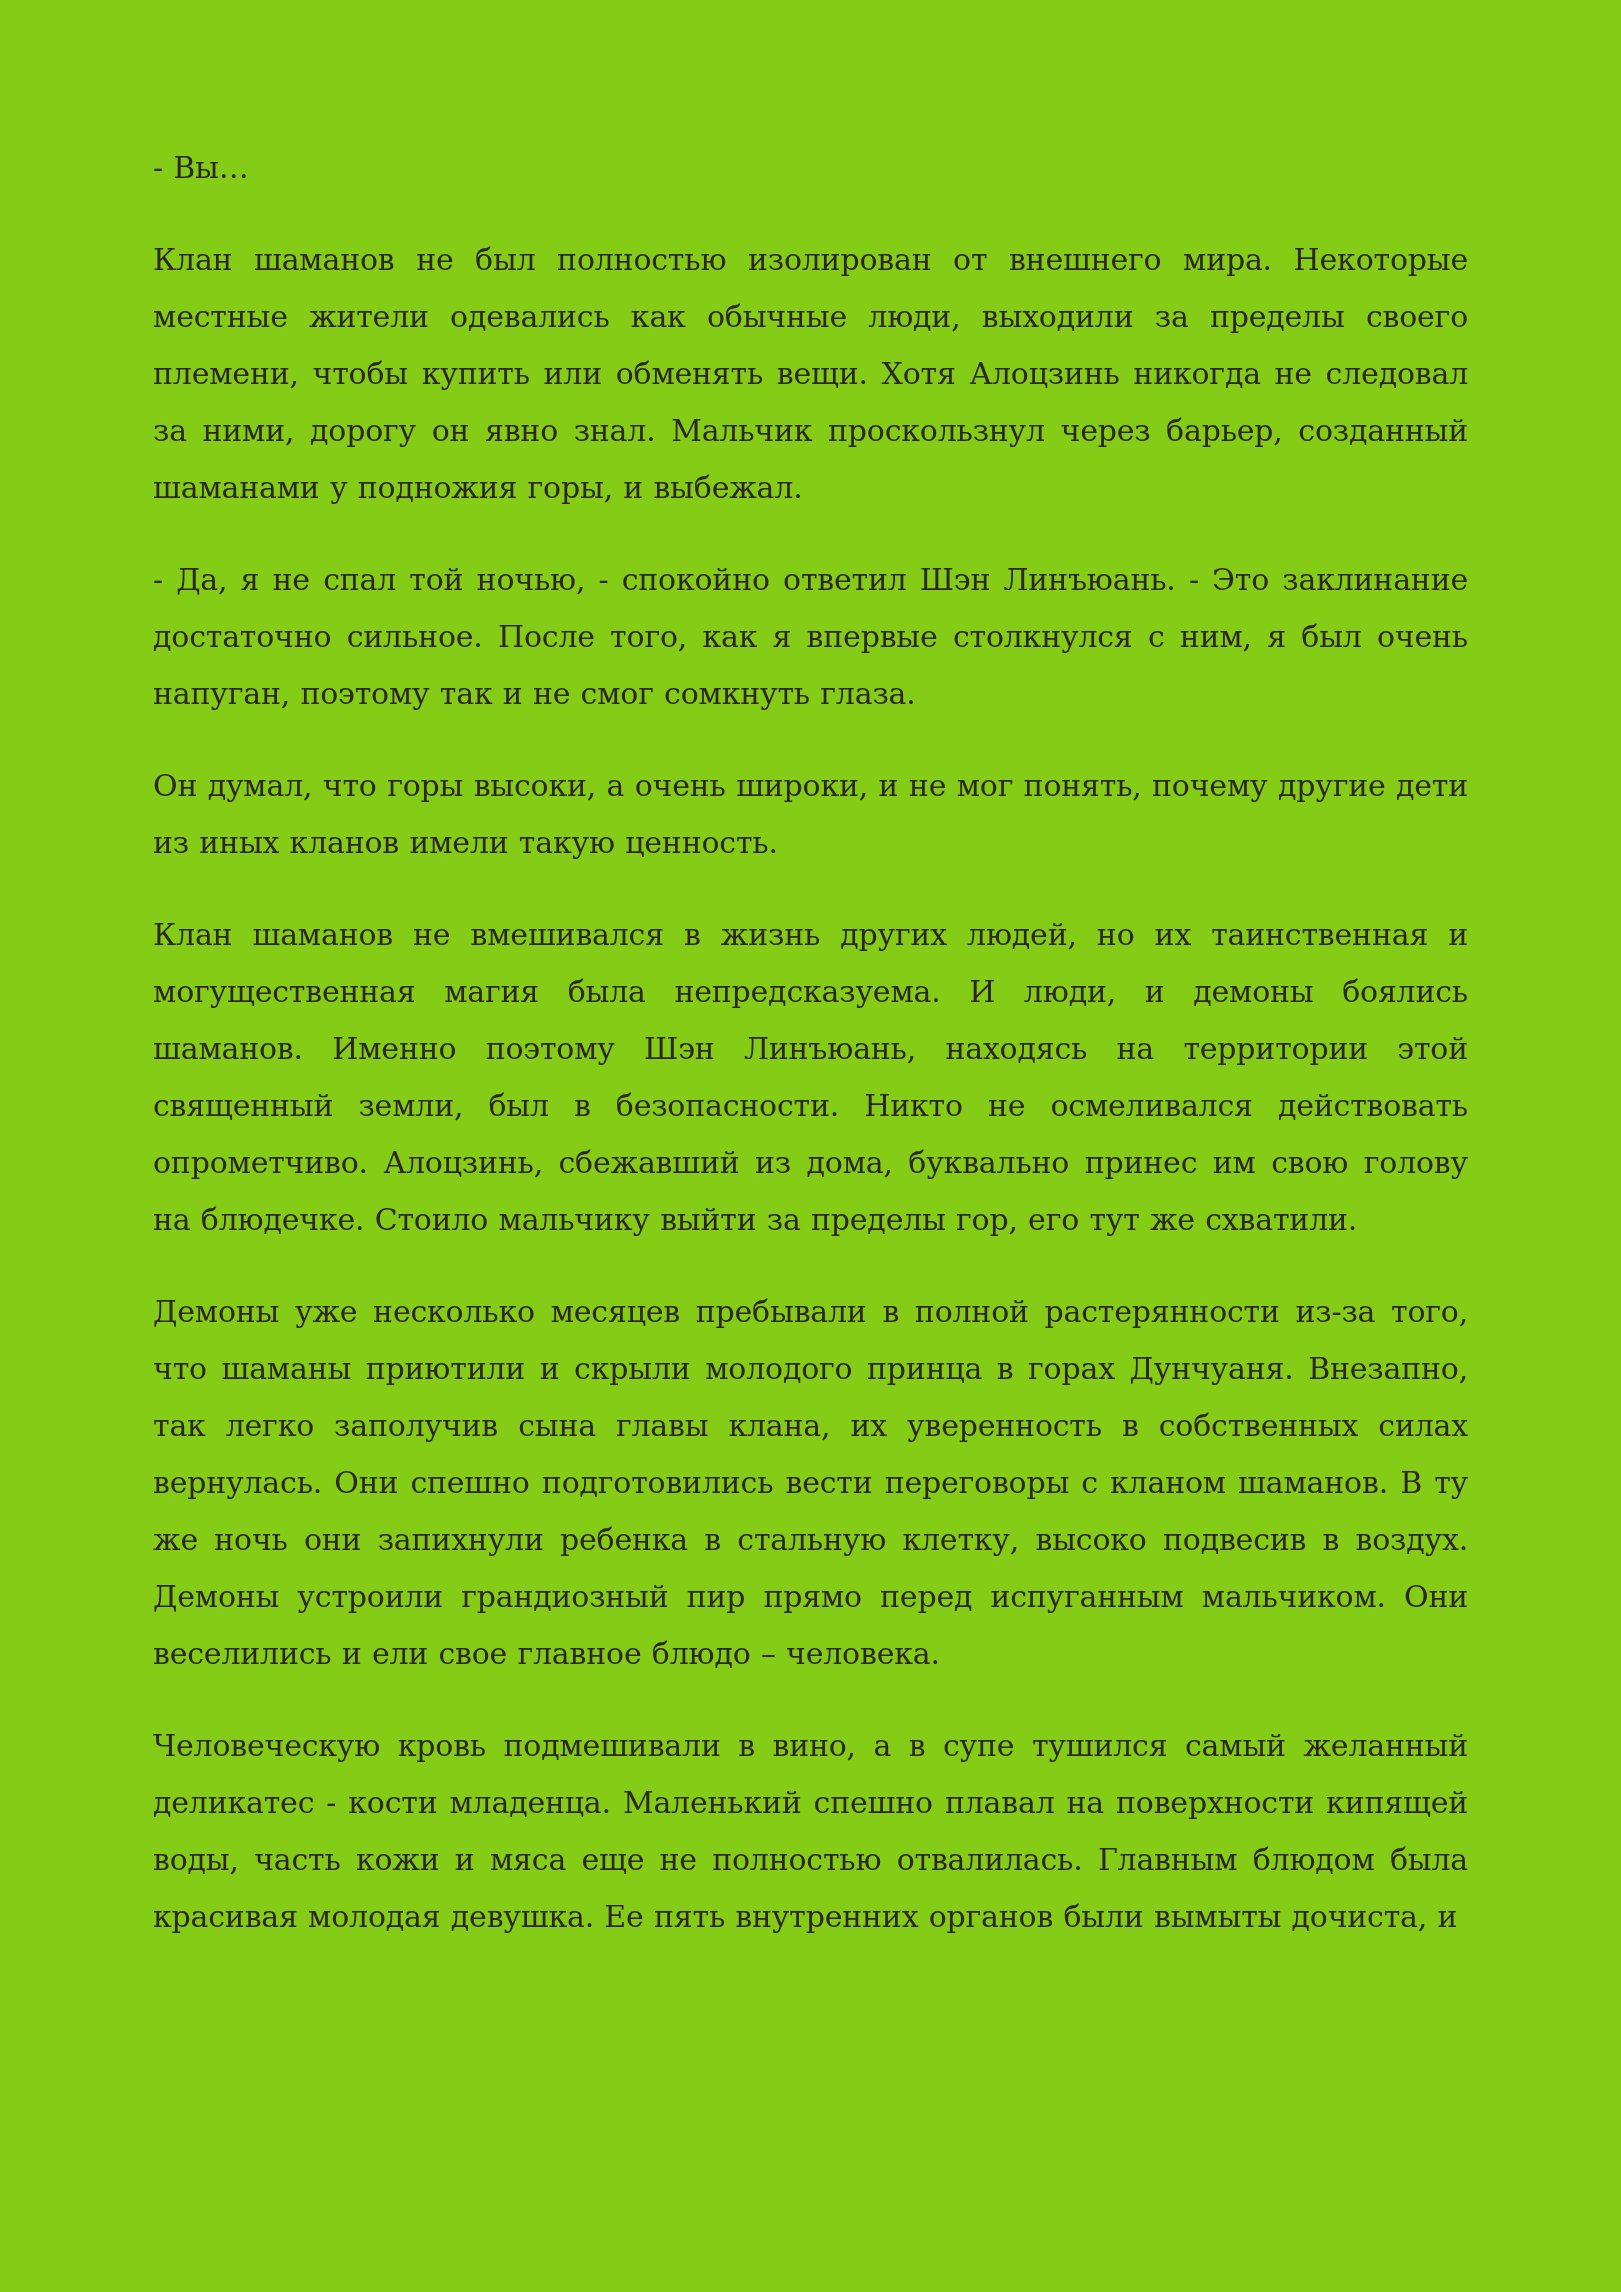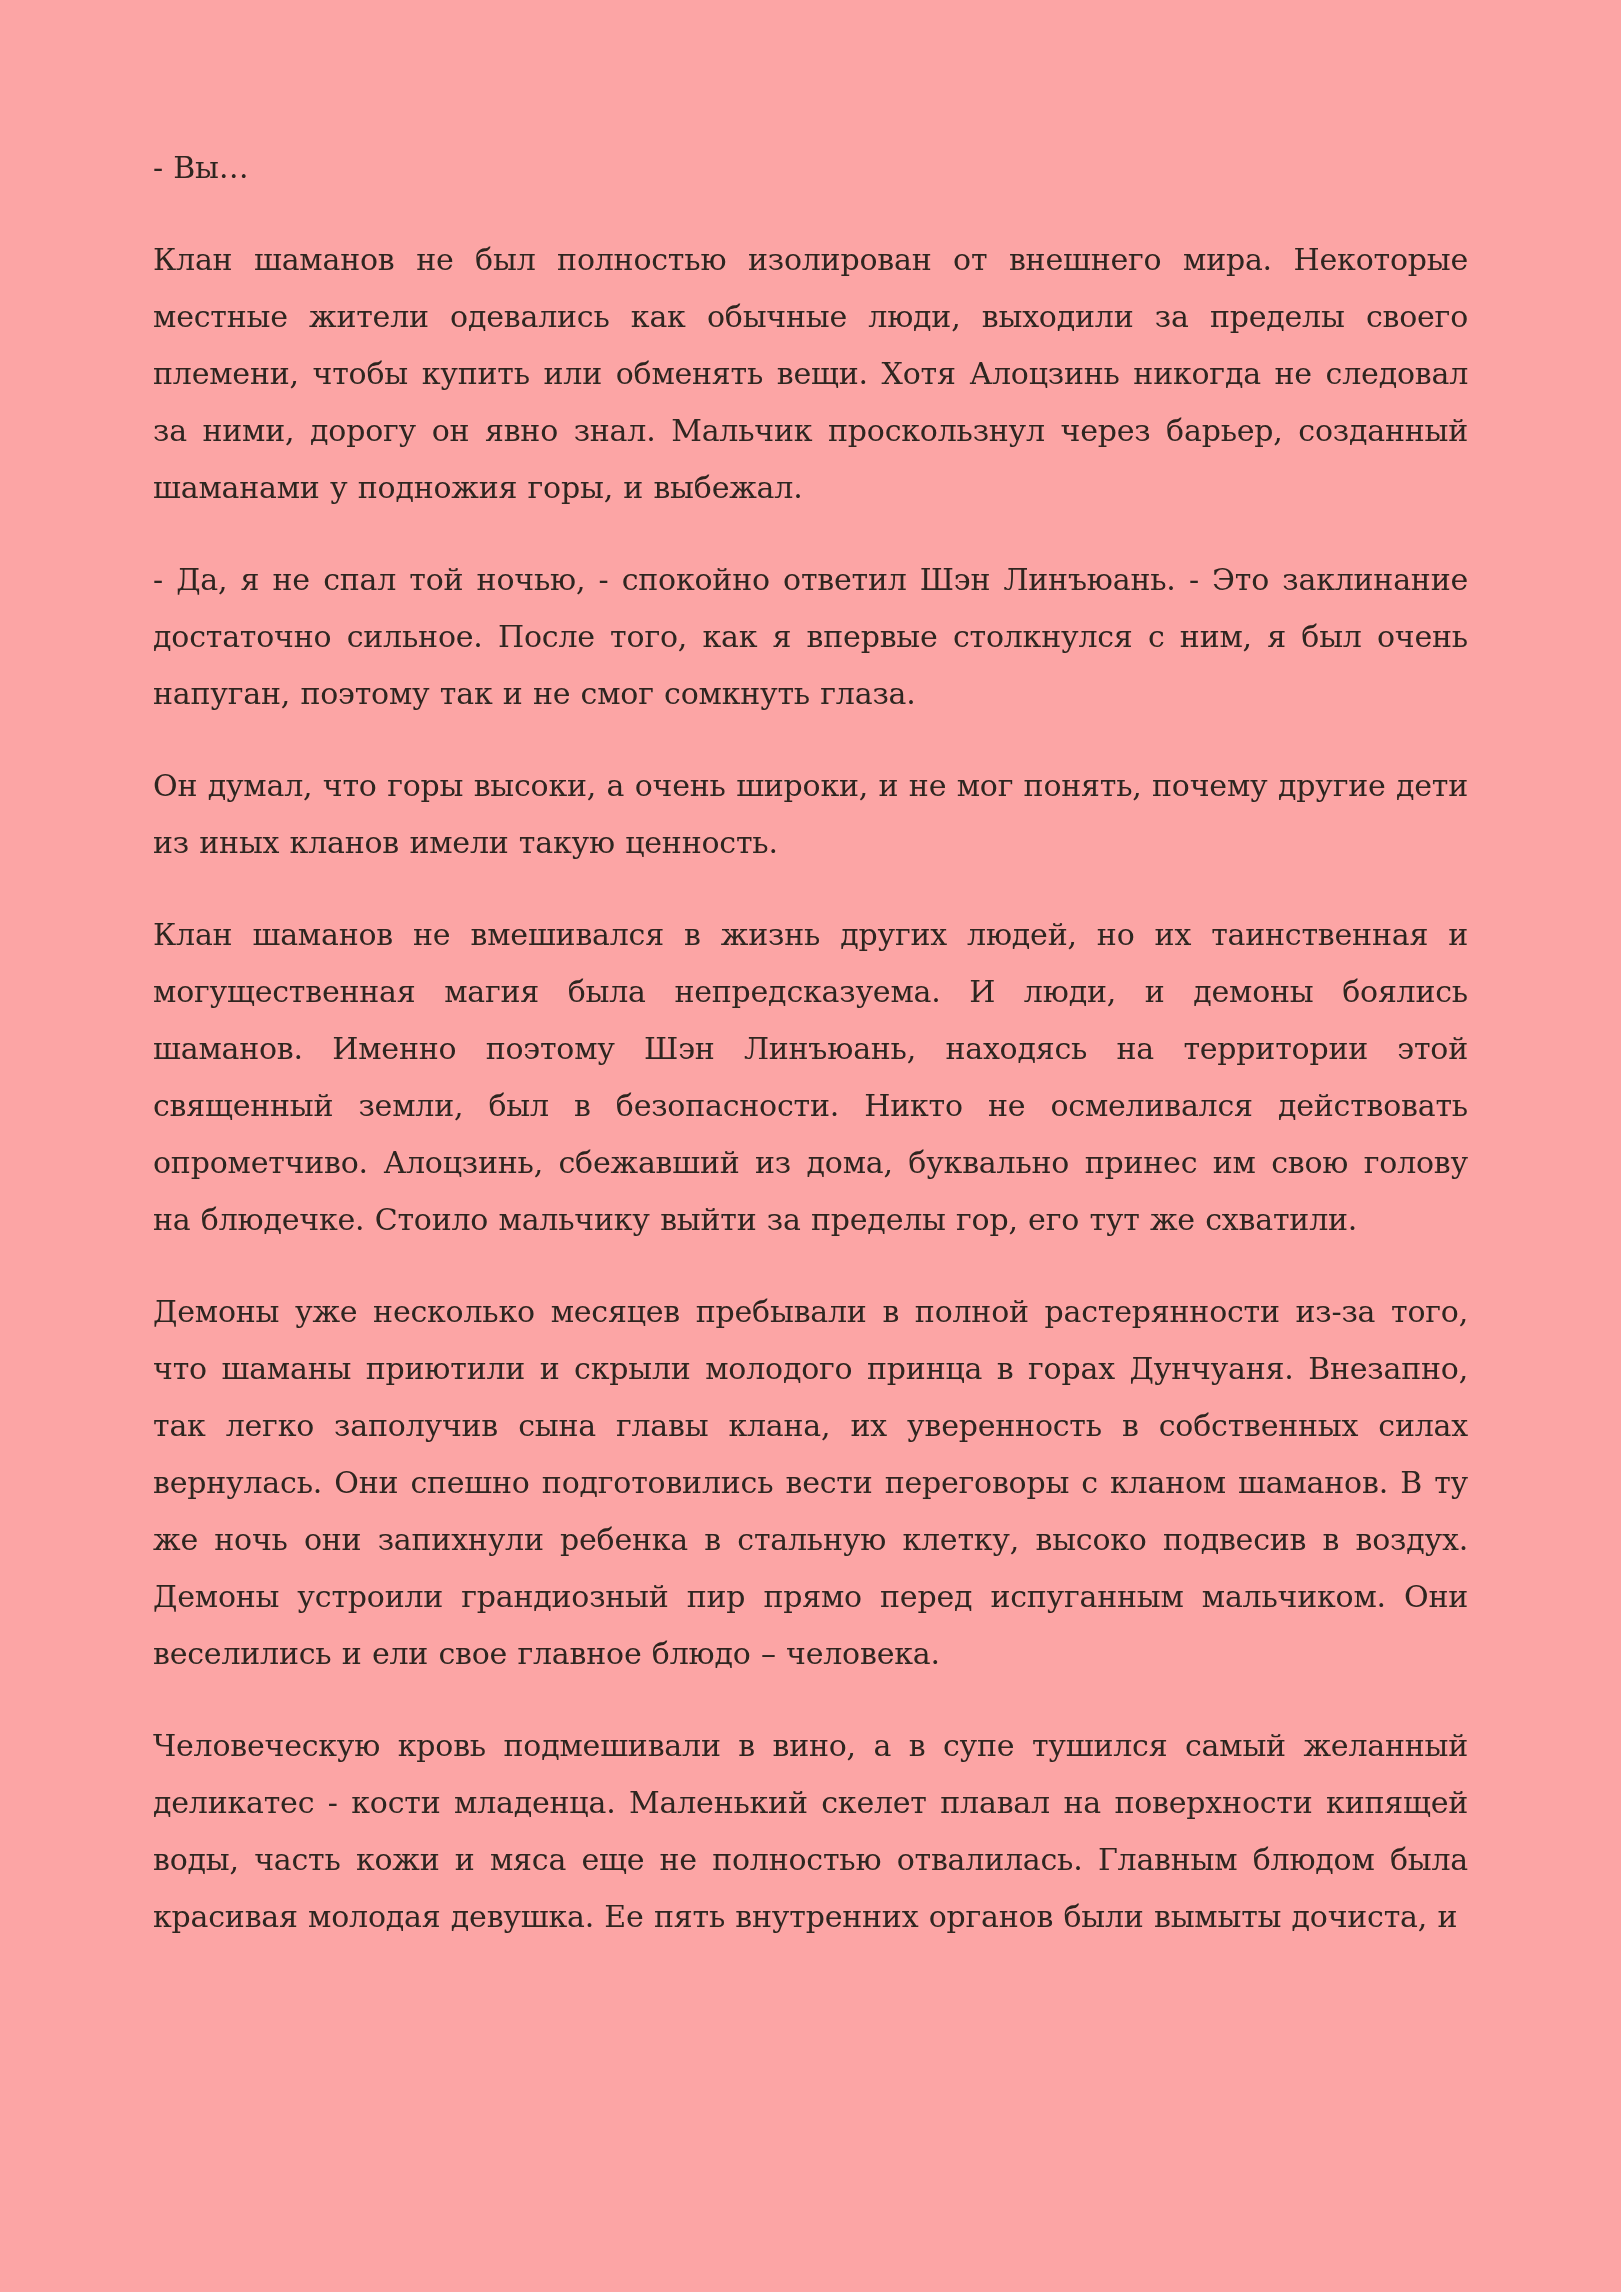"- Вы…" .page { background: #fca5a5 -> #84cc16 }
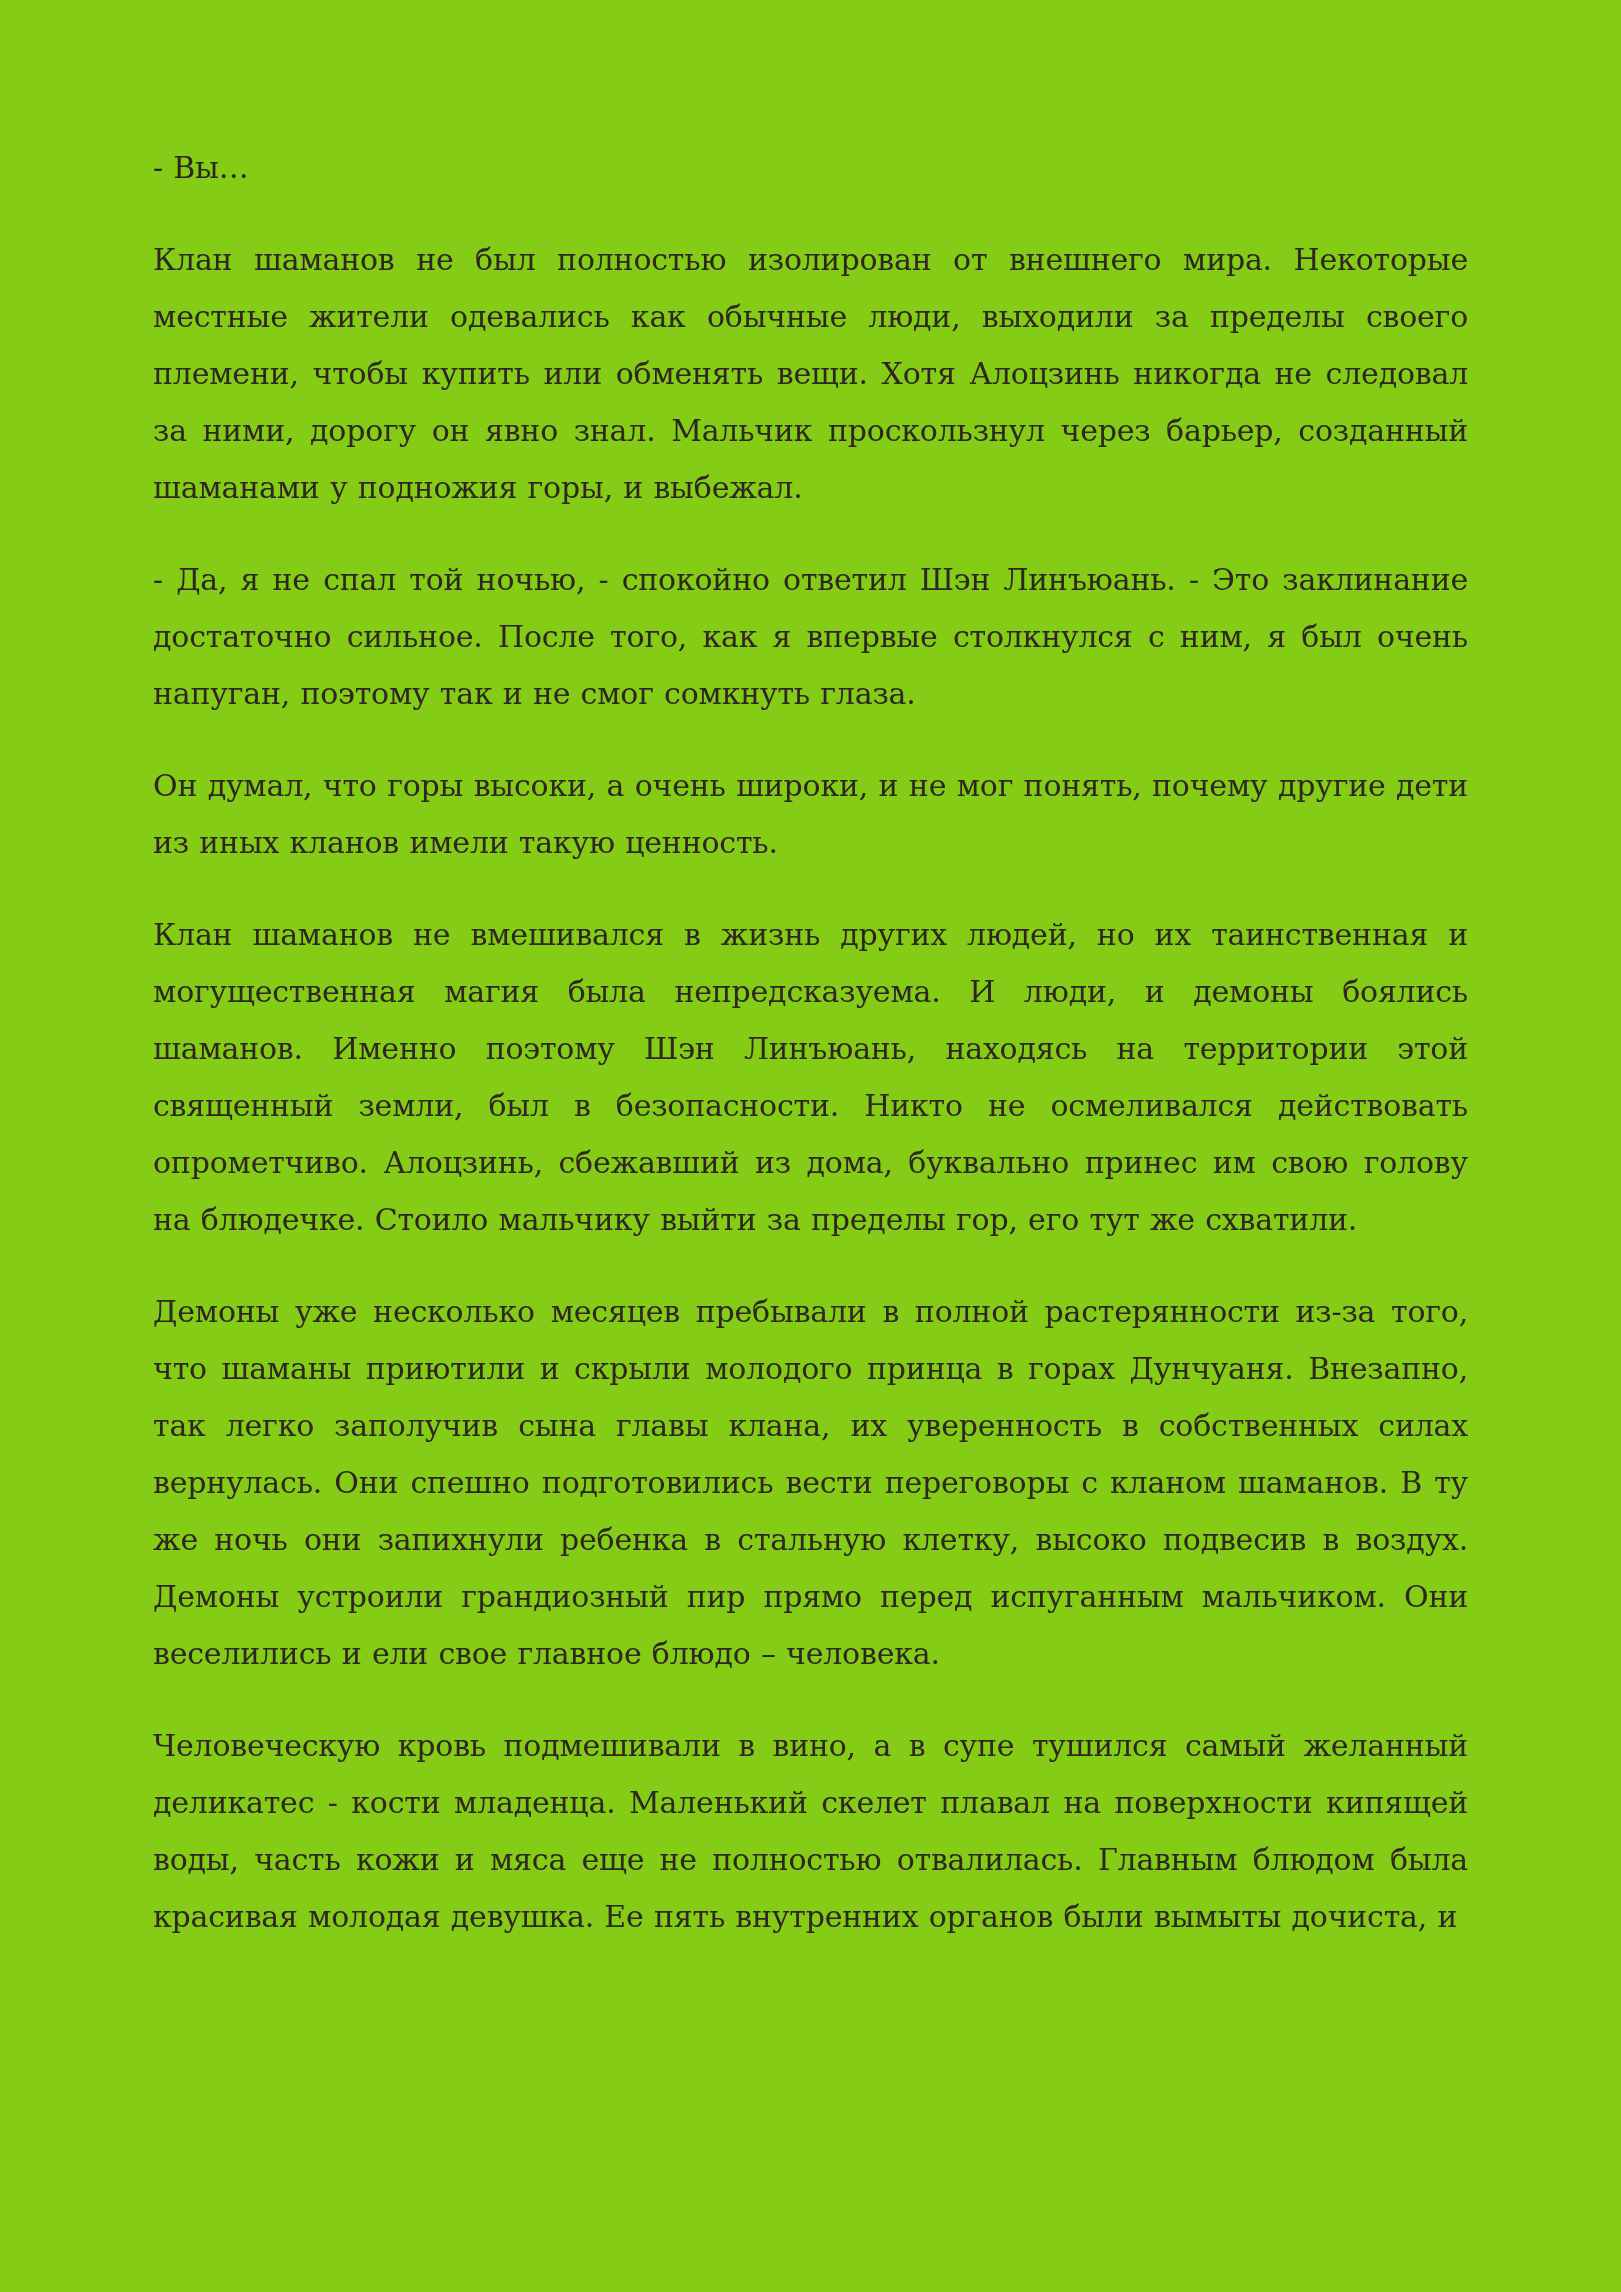"Человеческую кровь подмешивали в вино," p { text: скелет -> спешно }
